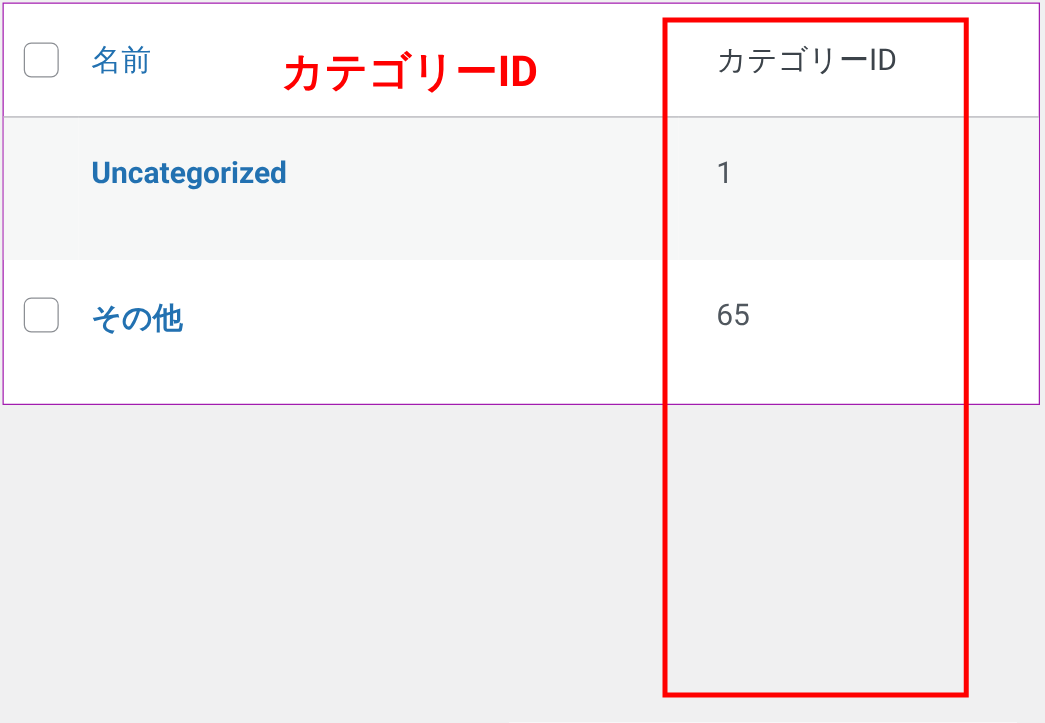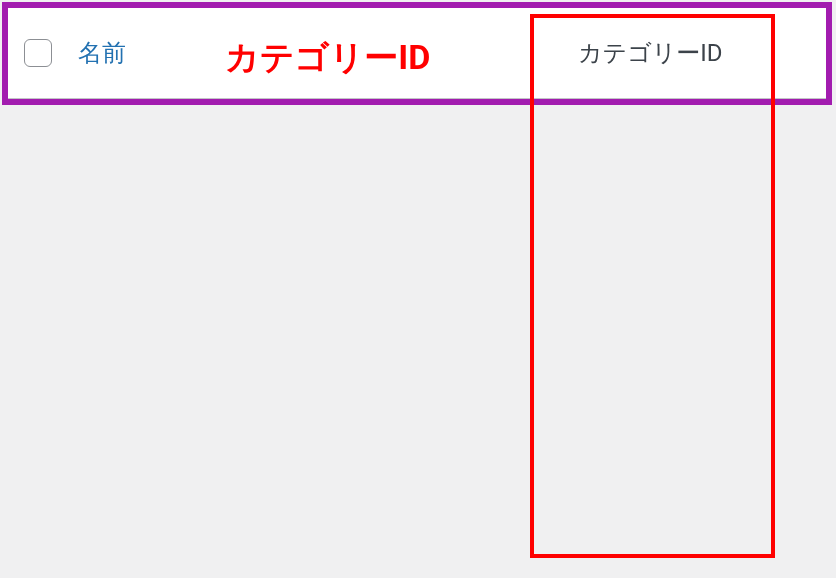"名前" .table-wrapper { border: 6px solid #a21caf -> 1px solid #a21caf }
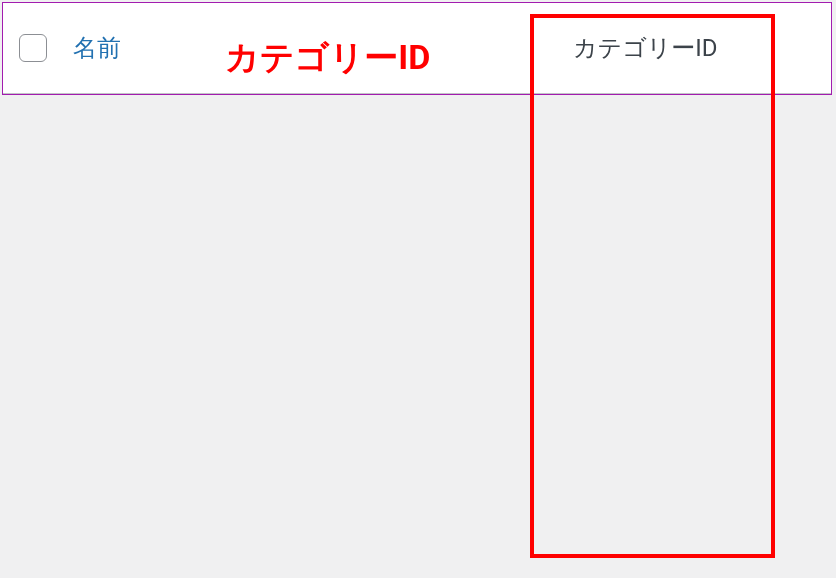"Uncategorized" tr { html: none -> <tr> <td></td> <td><a>Uncategorized</a></td> <td>1</td> </tr> }
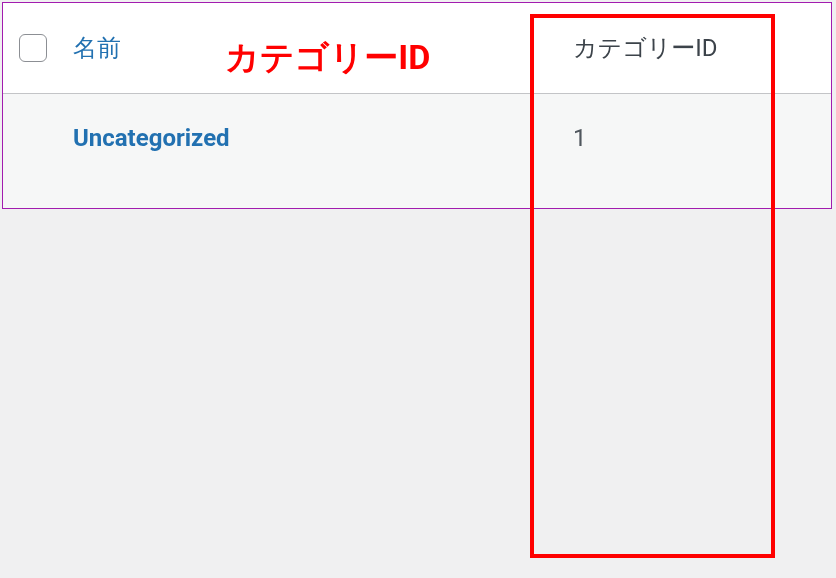"その他" tr { html: none -> <tr> <td><span></span></td> <td><a>その他</a></td> <td>65</td> </tr> }
